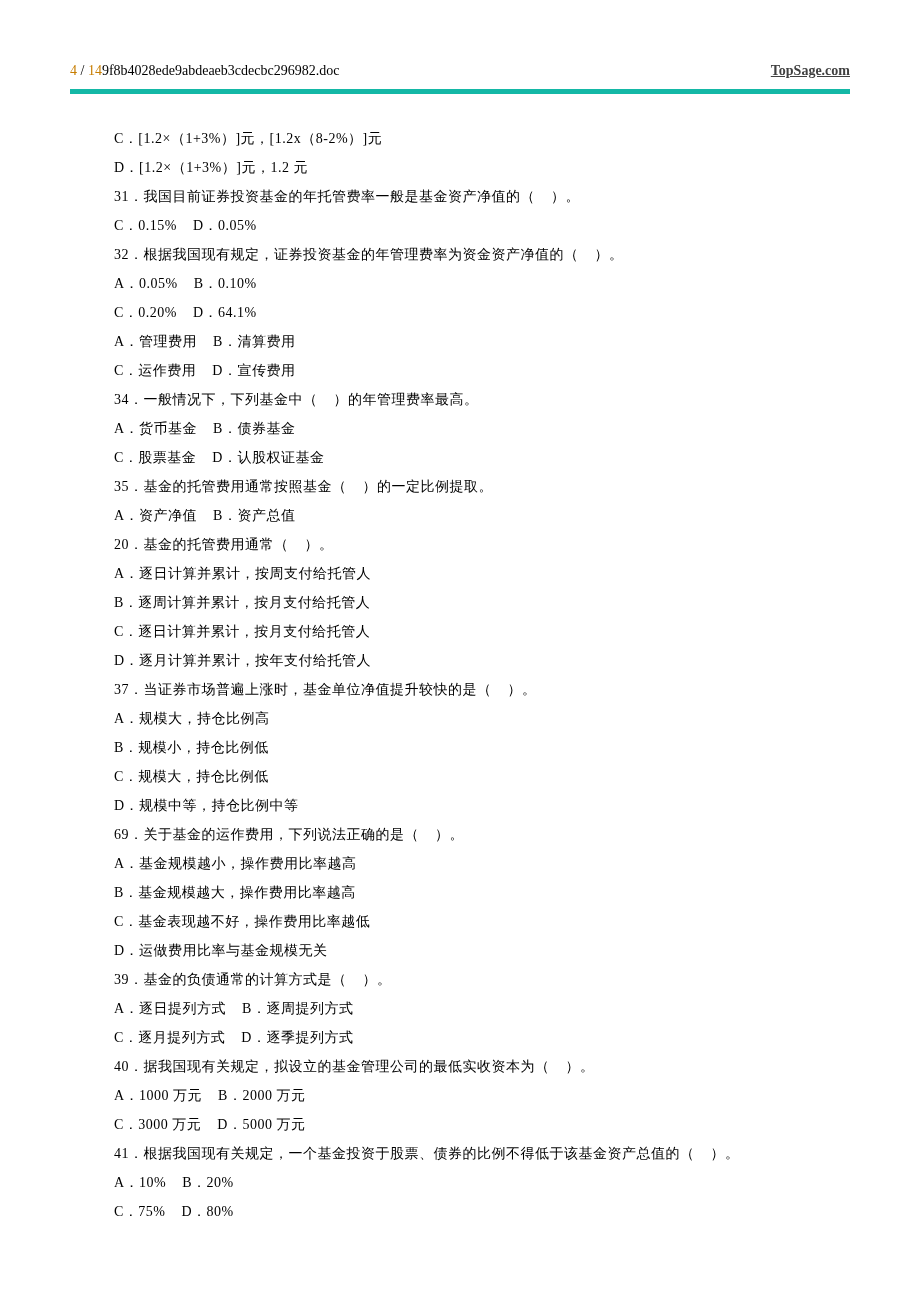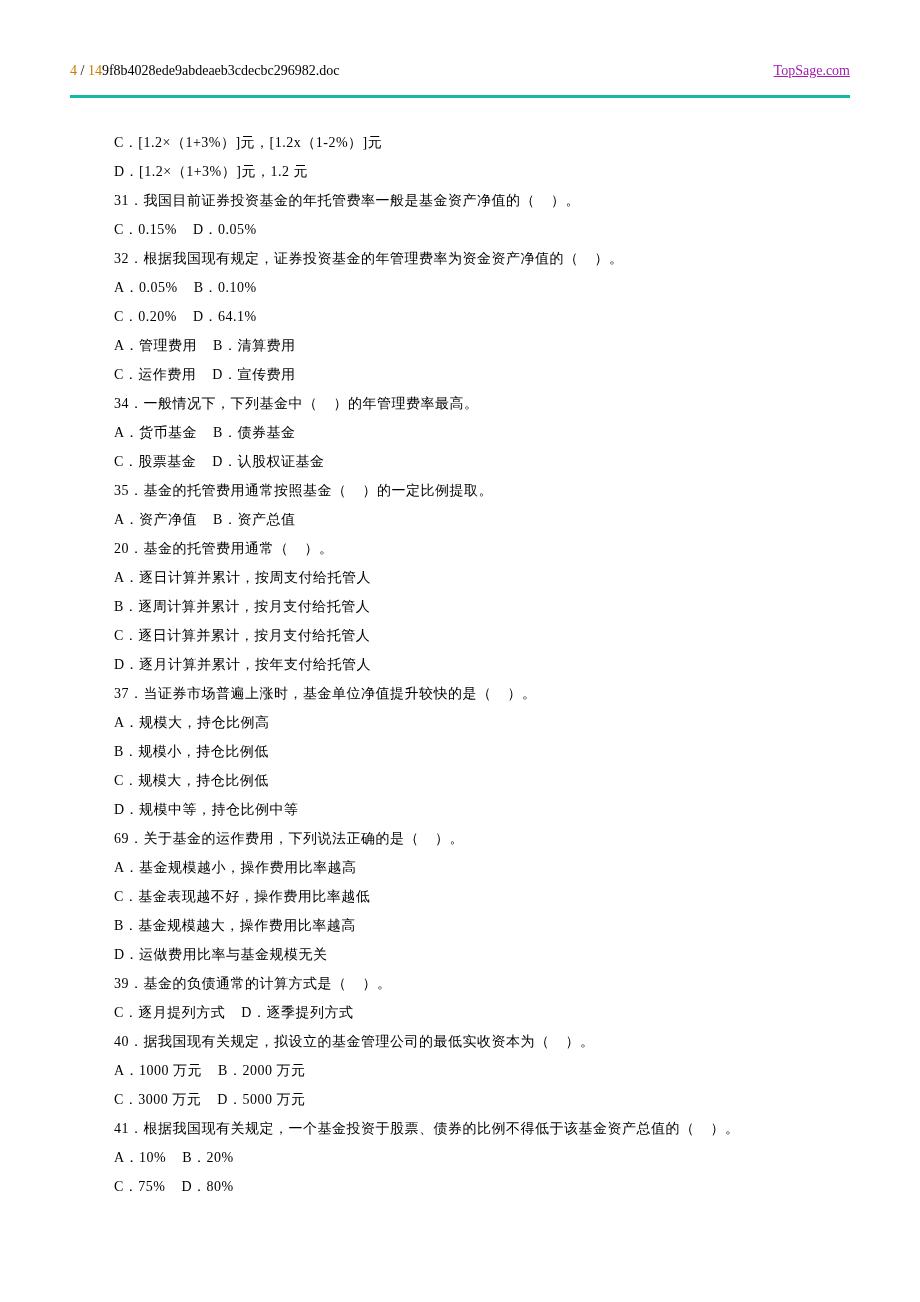"4 / 14" .header { border-bottom: 3px solid #14b8a6 -> 5px solid #14b8a6; padding-bottom: 14px -> 8px }
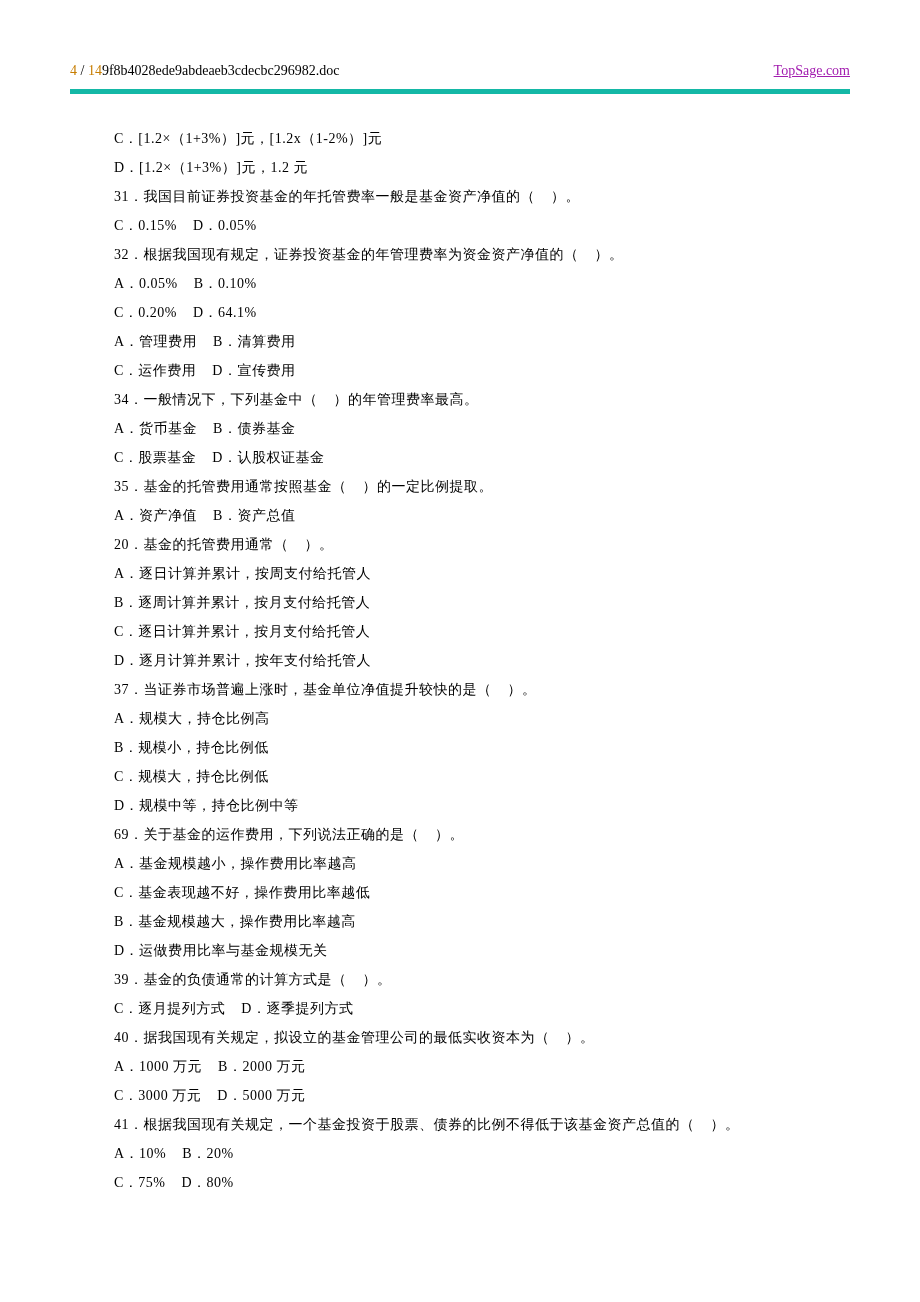"TopSage.com" .header .right { color: #a21caf -> #404040; font-weight: none -> bold }
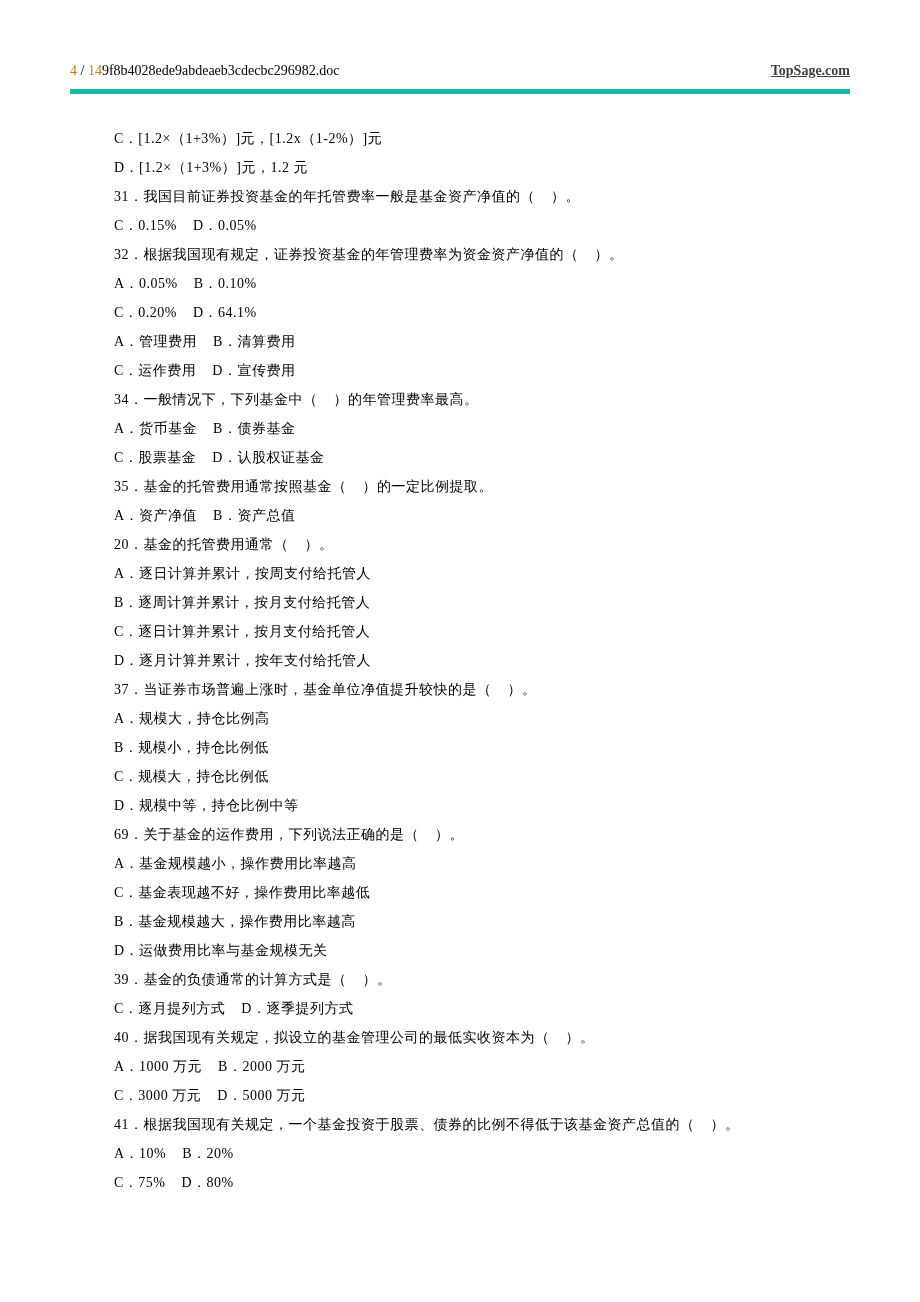"C．[1.2×（1+3%）]元，[1.2x（1-2%）]元" p.line { text: 1-2% -> 8-2% }
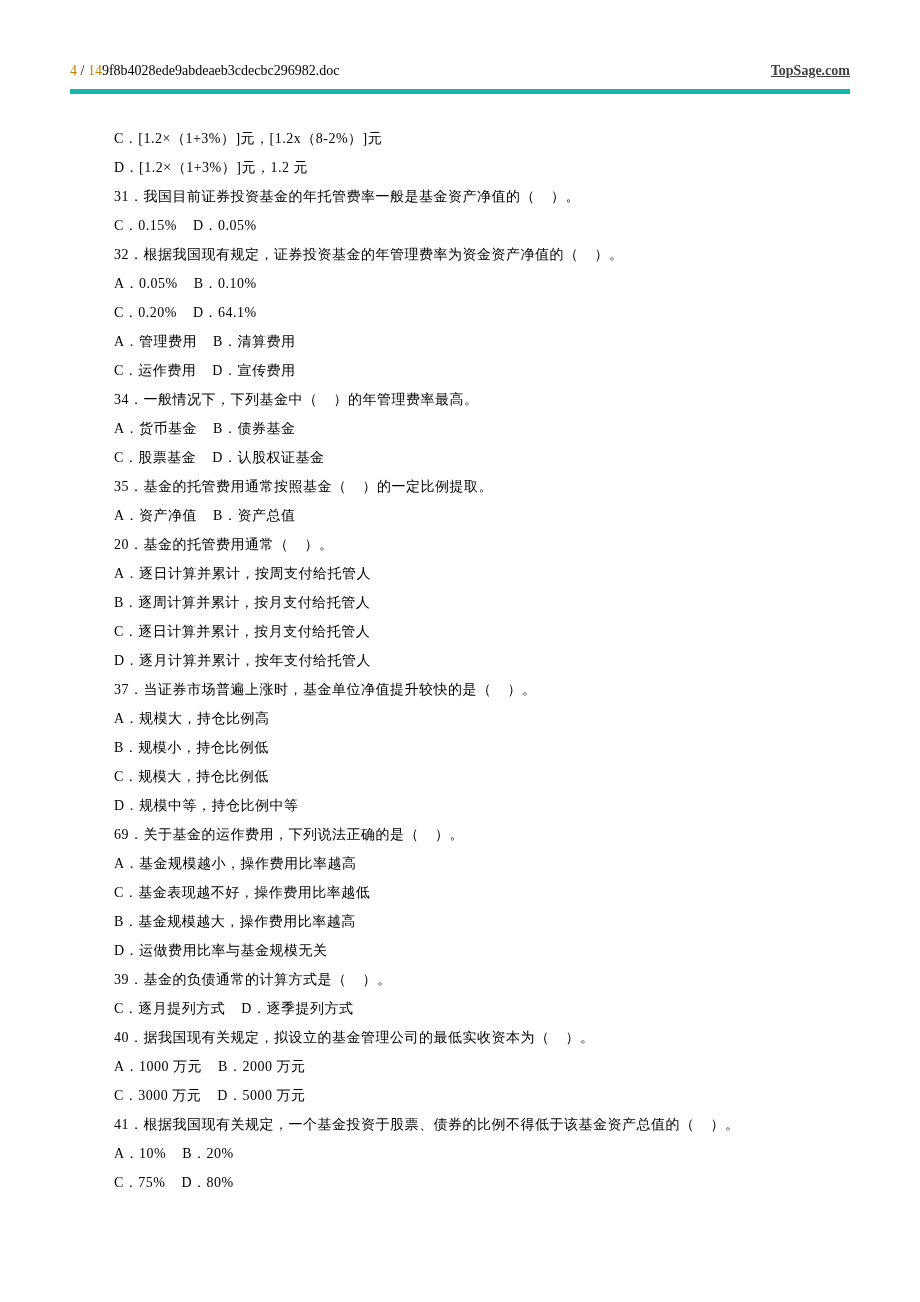"C．基金表现越不好，操作费用比率越低" p.line { order: before "B．基金规模越大，操作费用比率越高" -> after "B．基金规模越大，操作费用比率越高" }
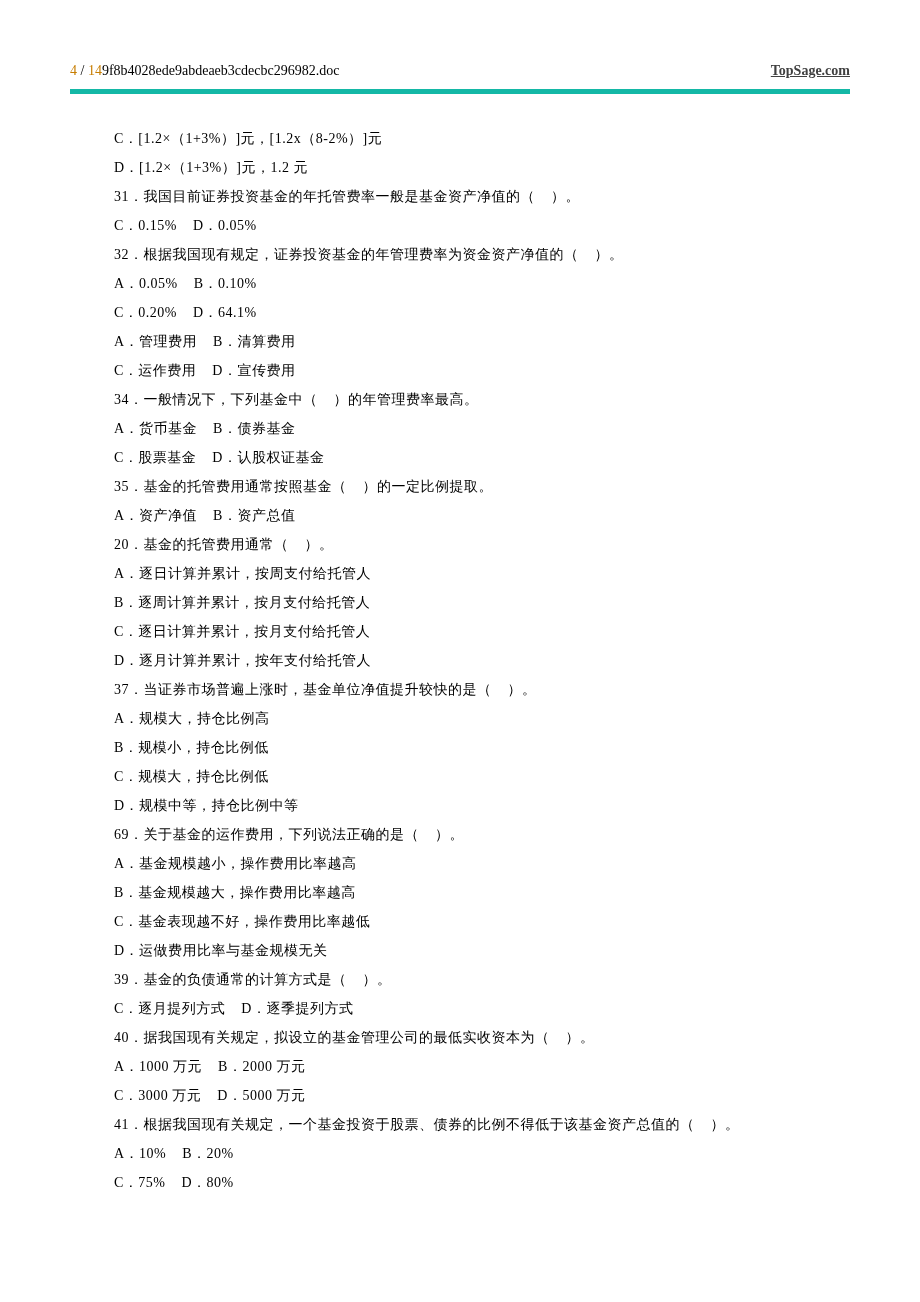"A．逐日提列方式 B．逐周提列方式" p.line { html: none -> <p>A．逐日提列方式 B．逐周提列方式</p> }
